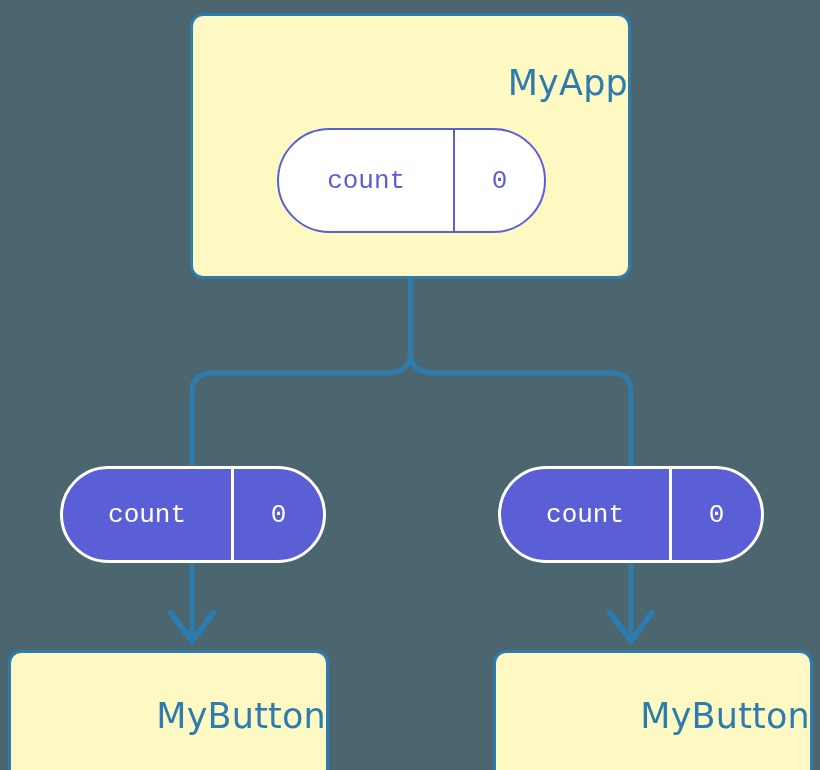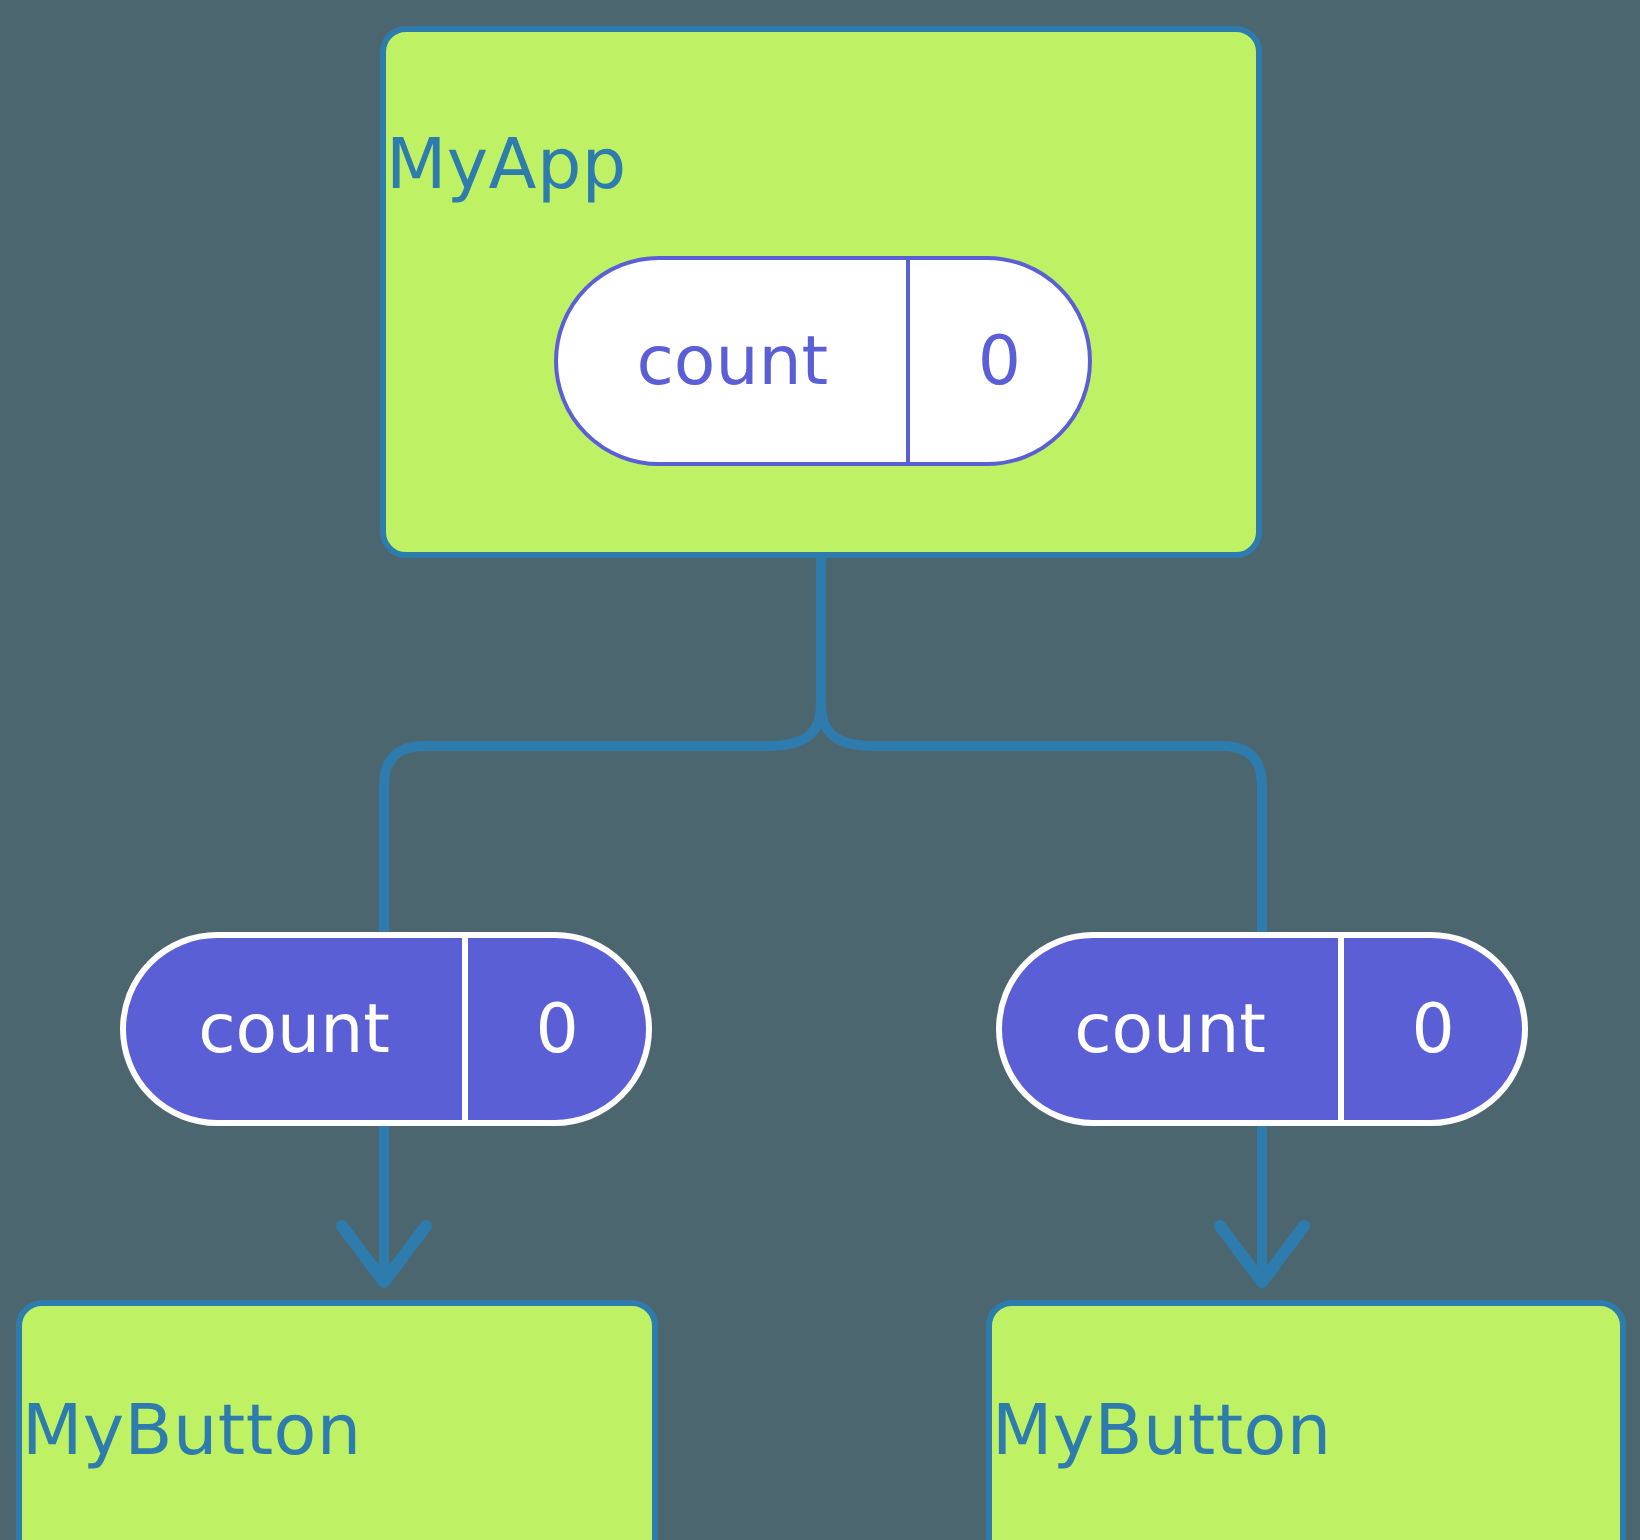"MyApp" .component-card { align-items: flex-start -> flex-end; background: #bef264 -> #fef9c3 }
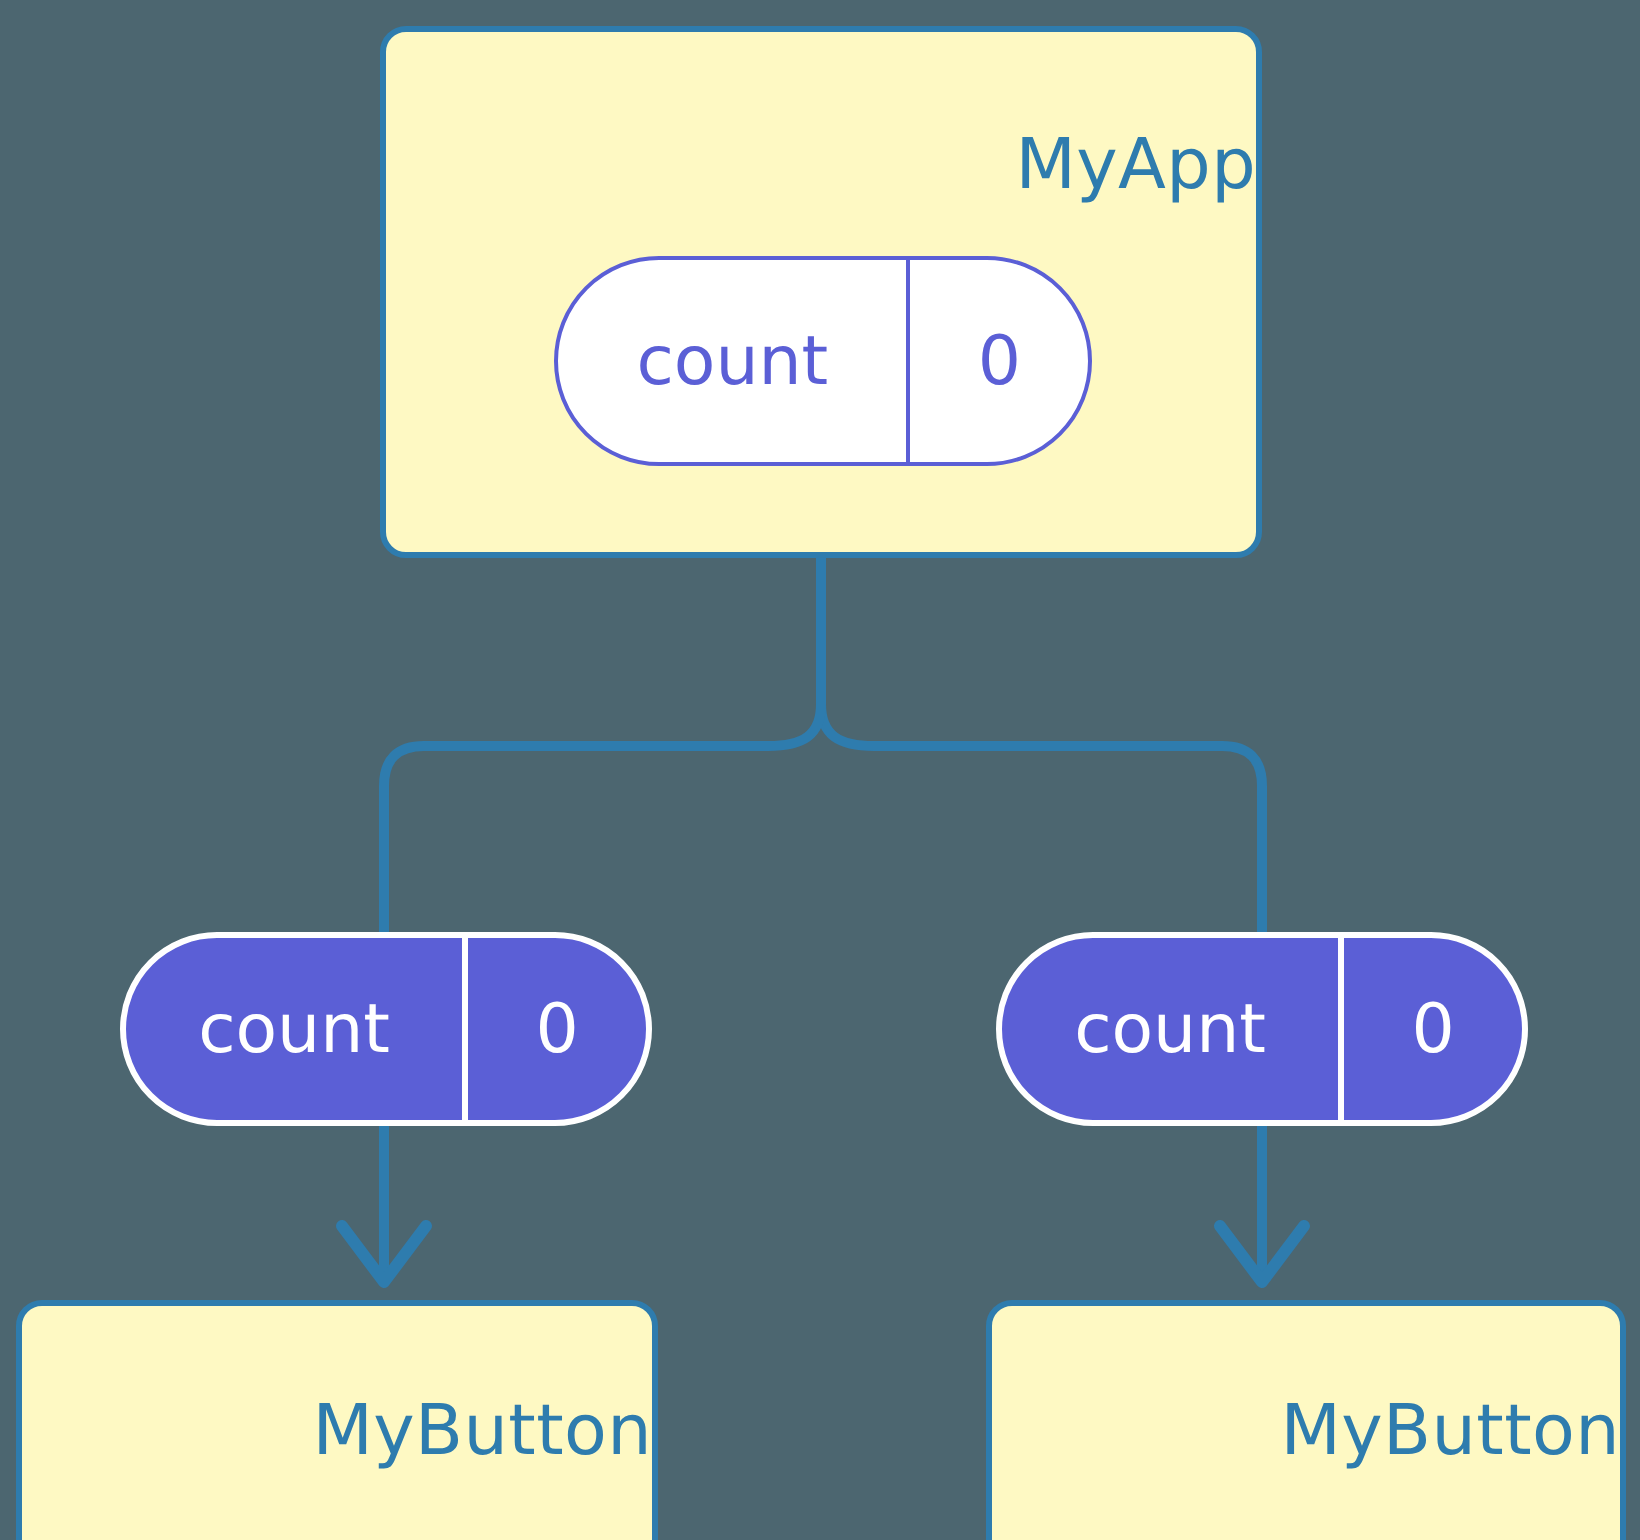"count" .state-pill .pill-key, .state-pill .pill-value { font-family: none -> Liberation Mono, monospace; font-size: 34px -> 26px }
